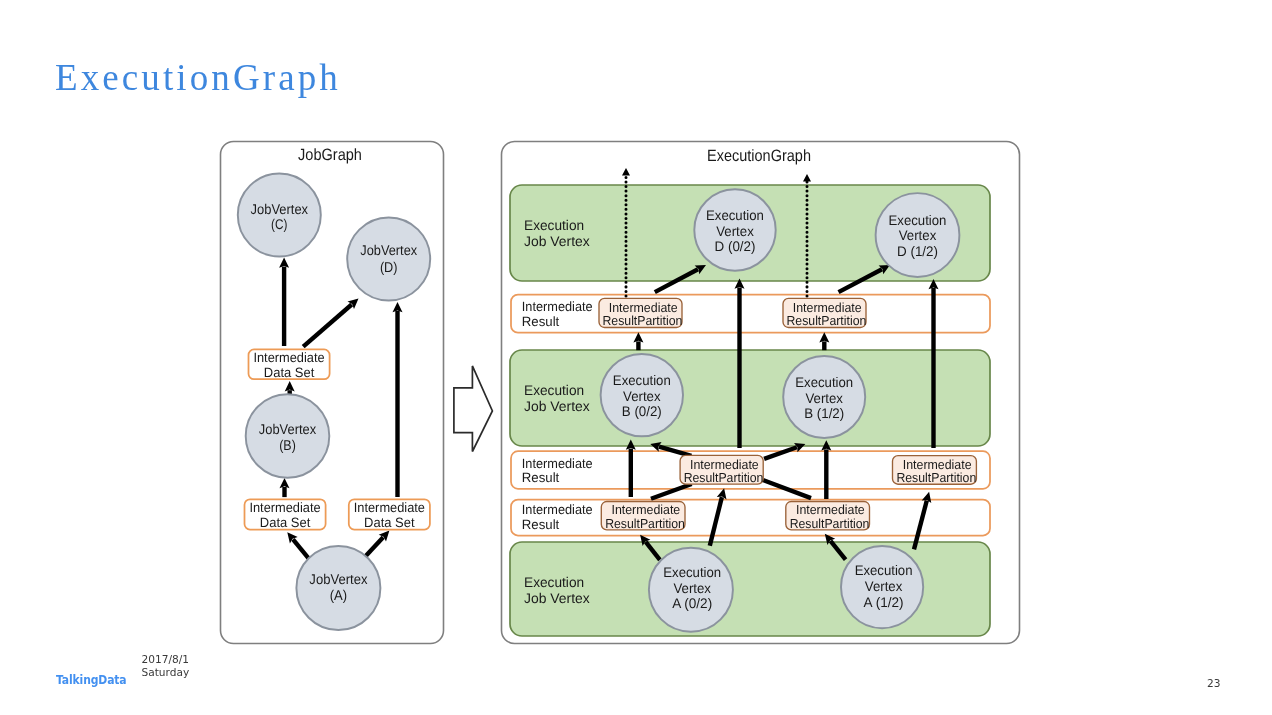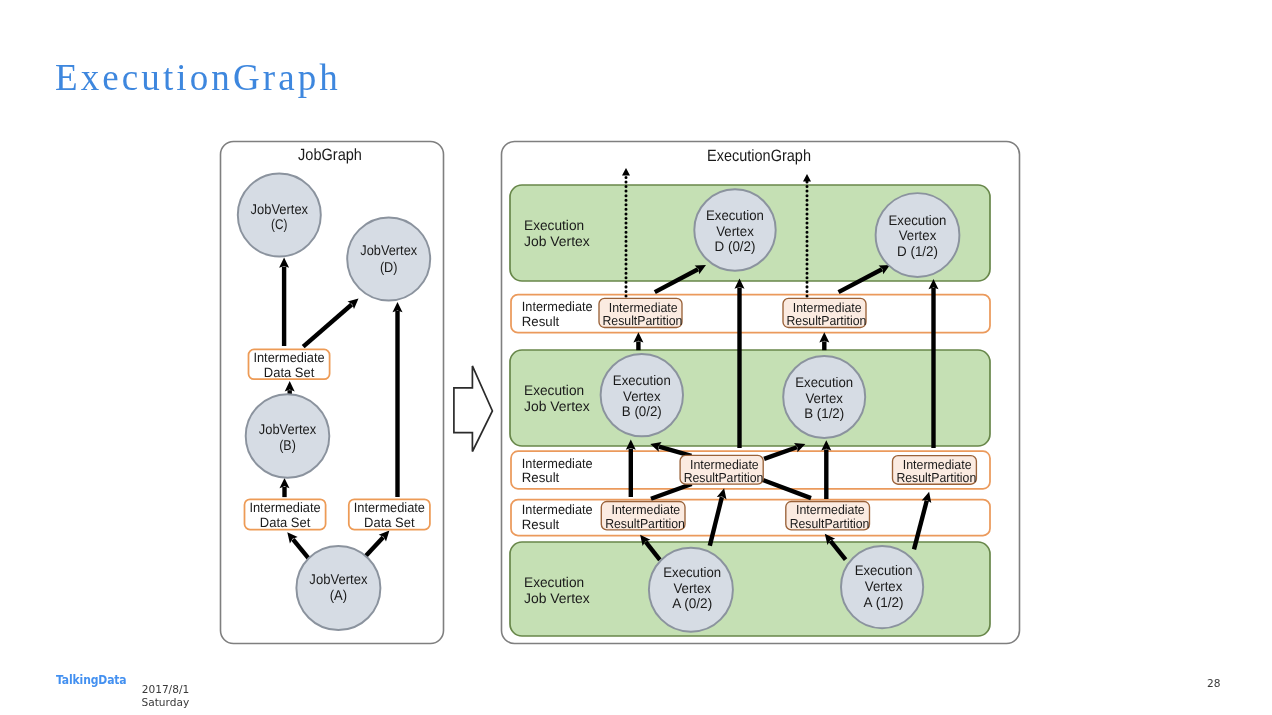"ExecutionGraph" .slide { text-align: right -> none }
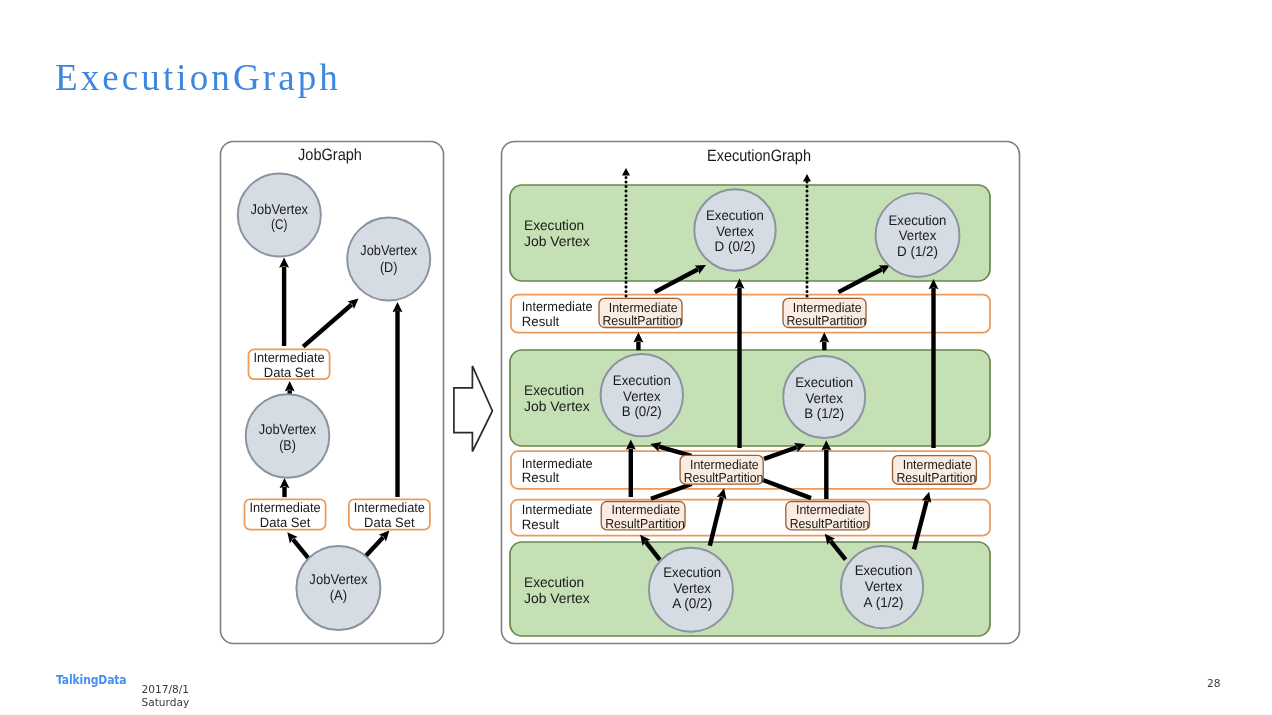"2017/8/1" .footer-date { top: 683px -> 653px }
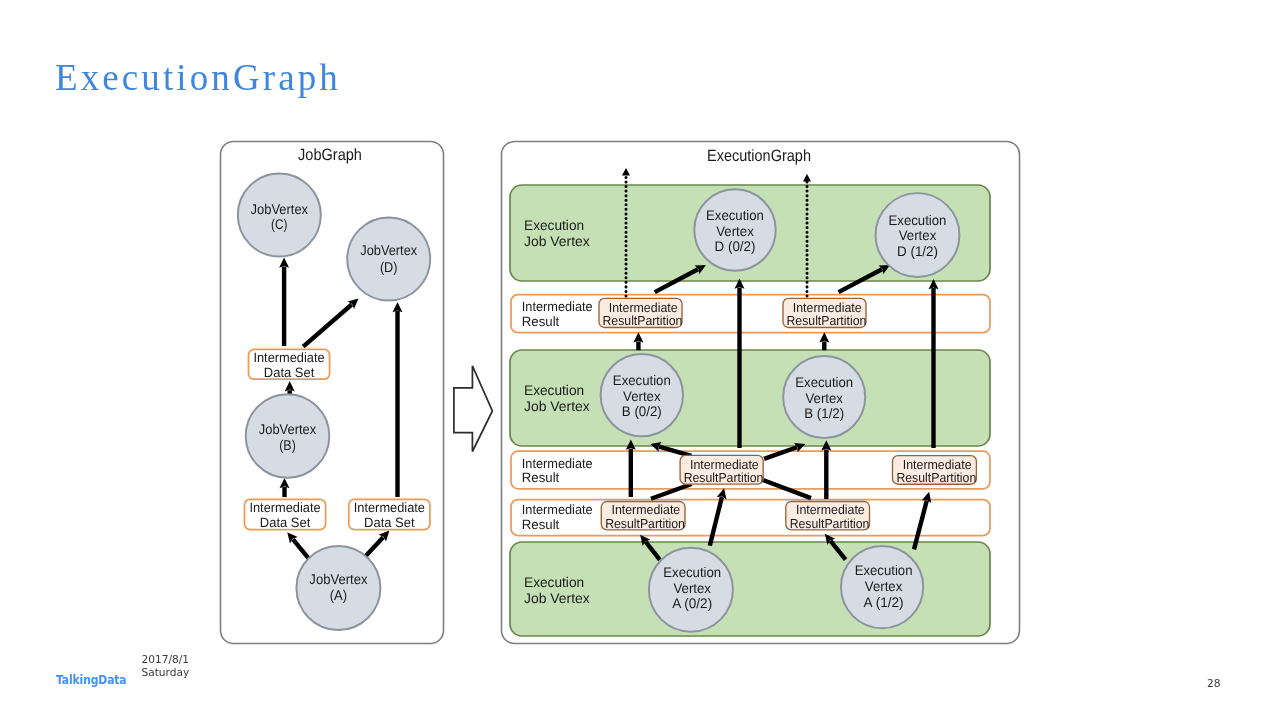"28" div.page-num { text: 28 -> 23 }
